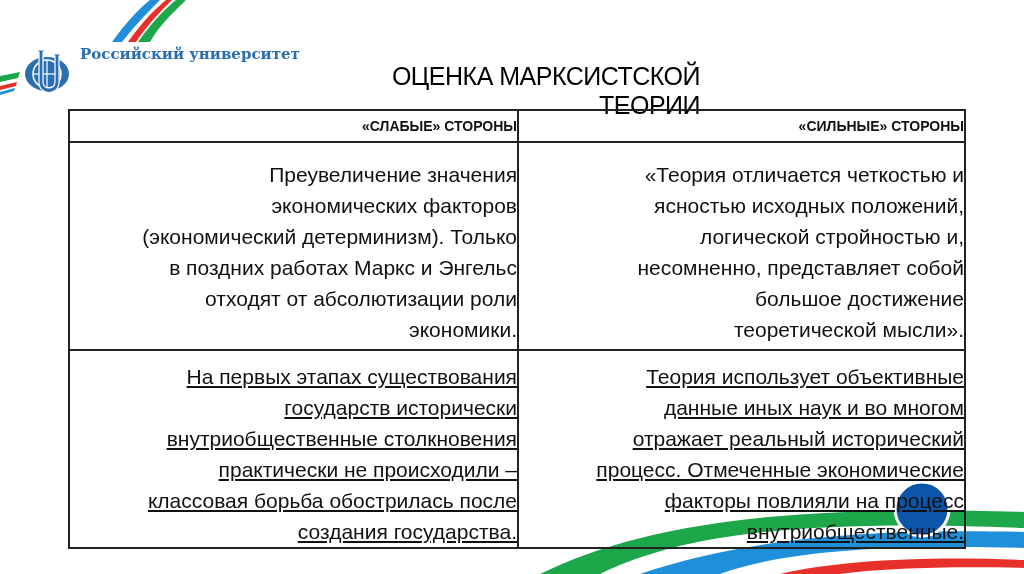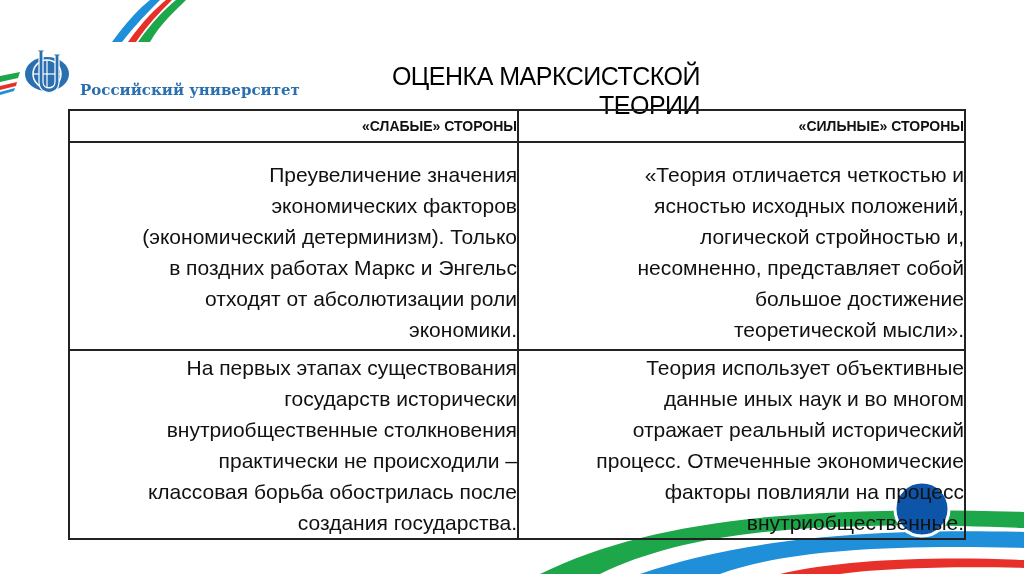"Российский университет" .logo { align-items: flex-end -> flex-start }
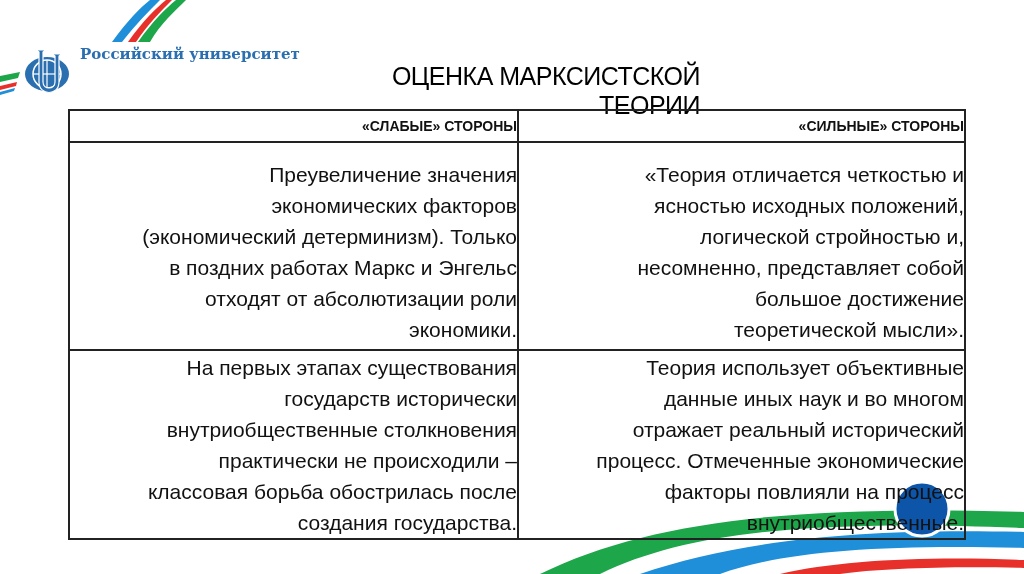"На первых этапах существования" .r2 .cell { padding-top: 1px -> 10px; text-decoration: none -> underline }
